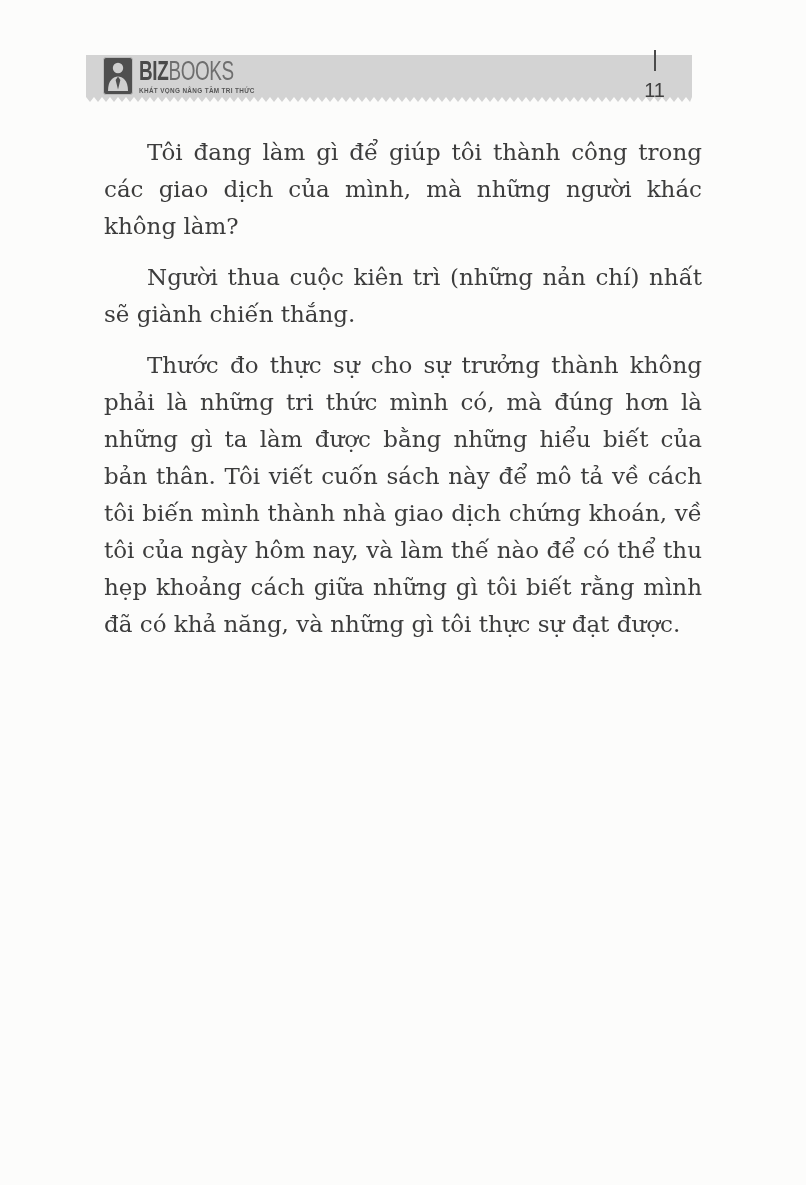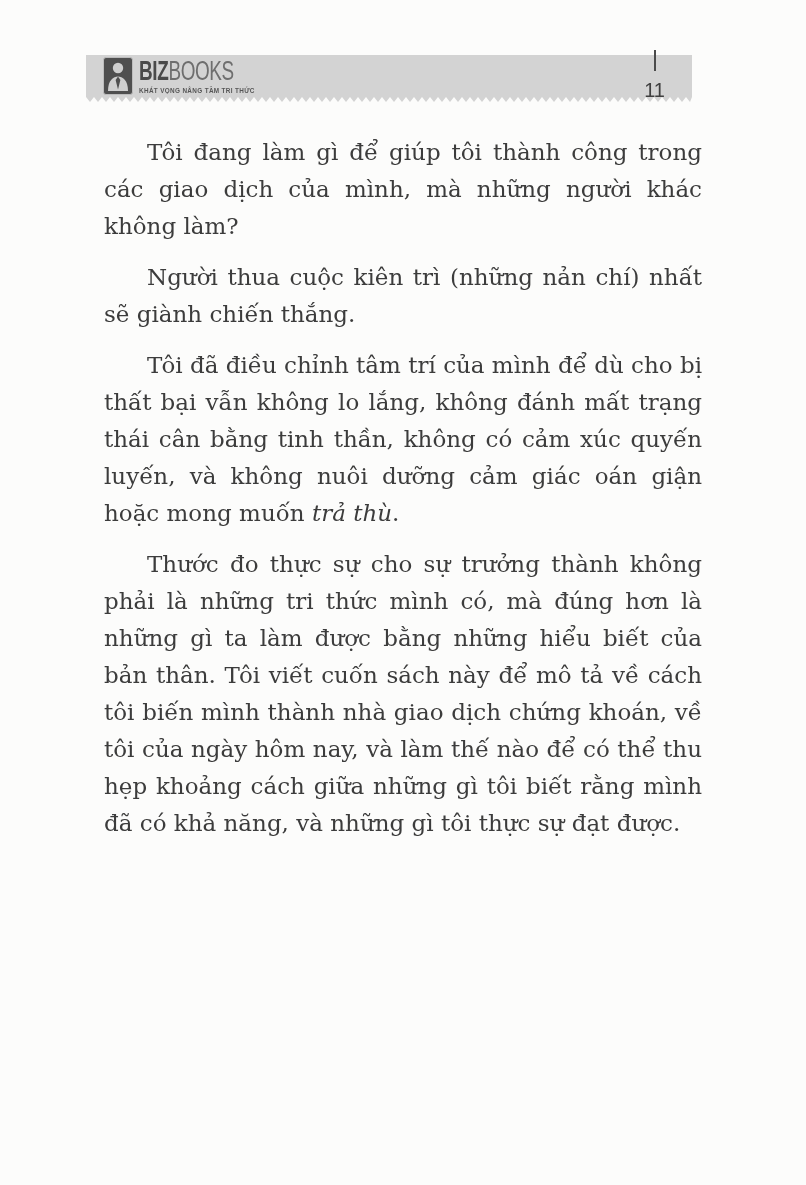"Tôi đã điều chỉnh tâm" p { html: <p><span>Tôi đã điều chỉnh tâm trí của mình để dù cho bị thất bại vẫn không lo lắng, không đánh mất trạng thái cân bằng tinh thần, không có cảm xúc quyến luyến, và không nuôi dưỡng cảm giác oán giận hoặc mong muốn </span><span>trả thù</span><span>.</span></p> -> none }
